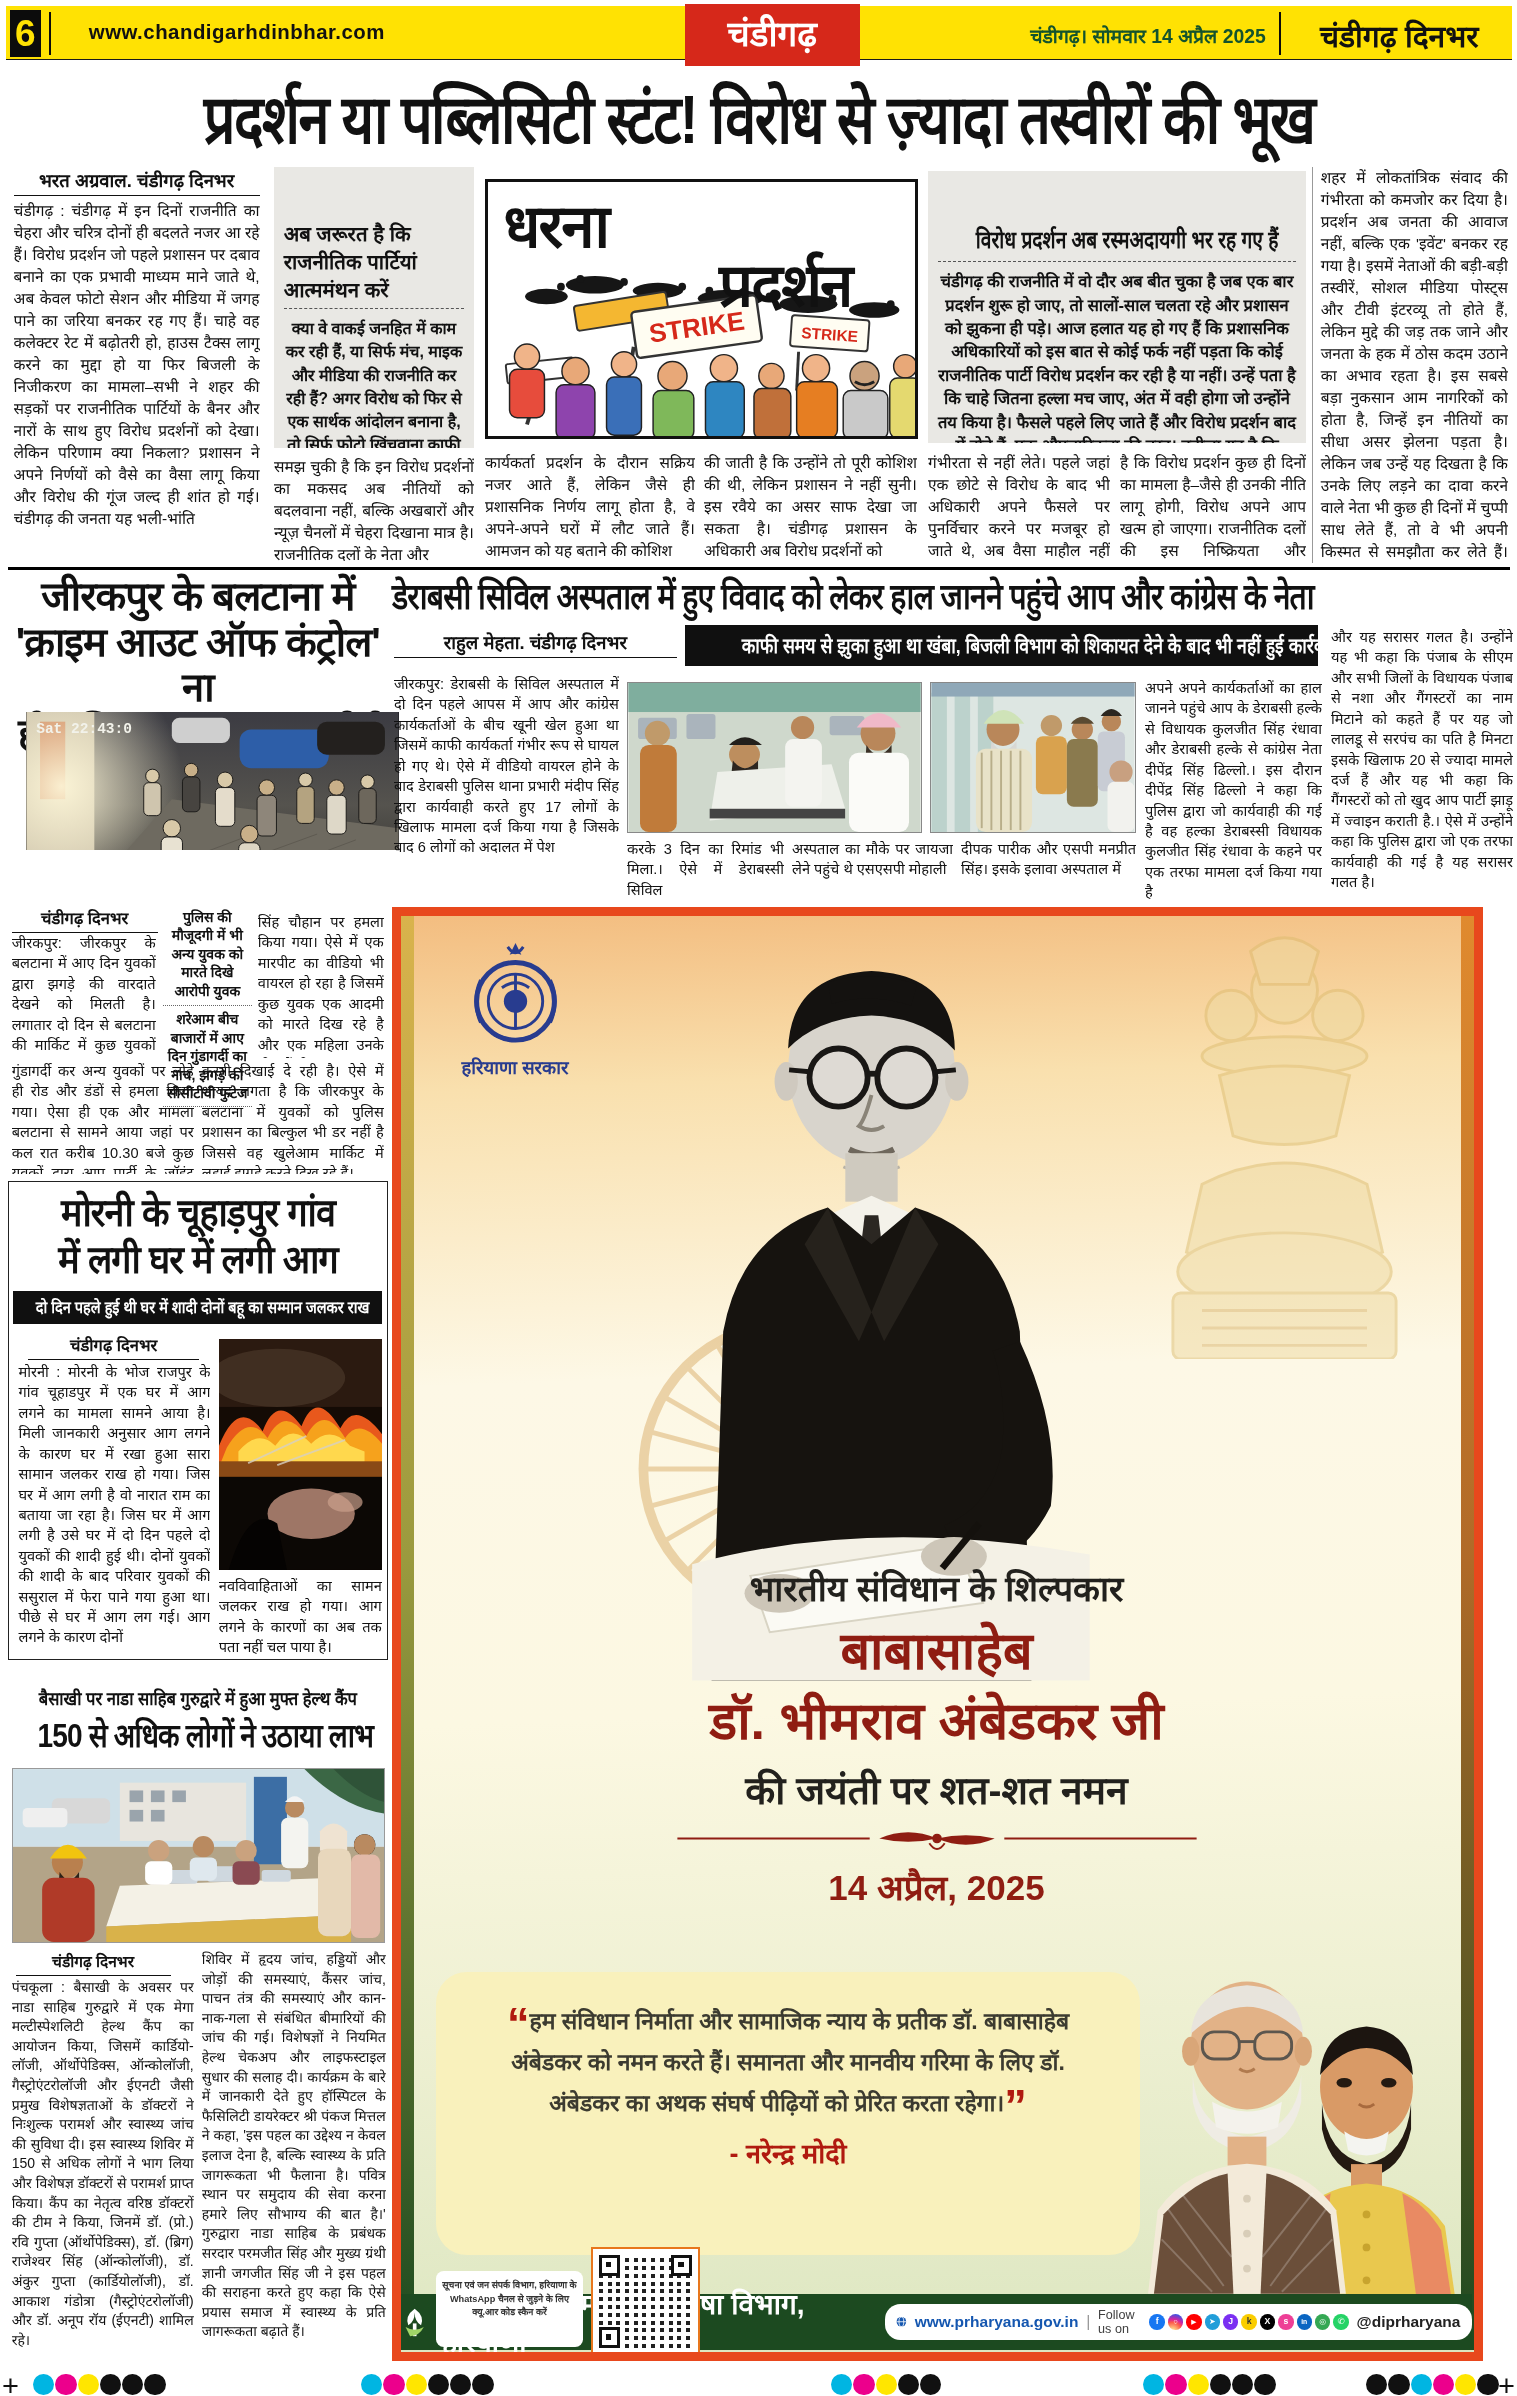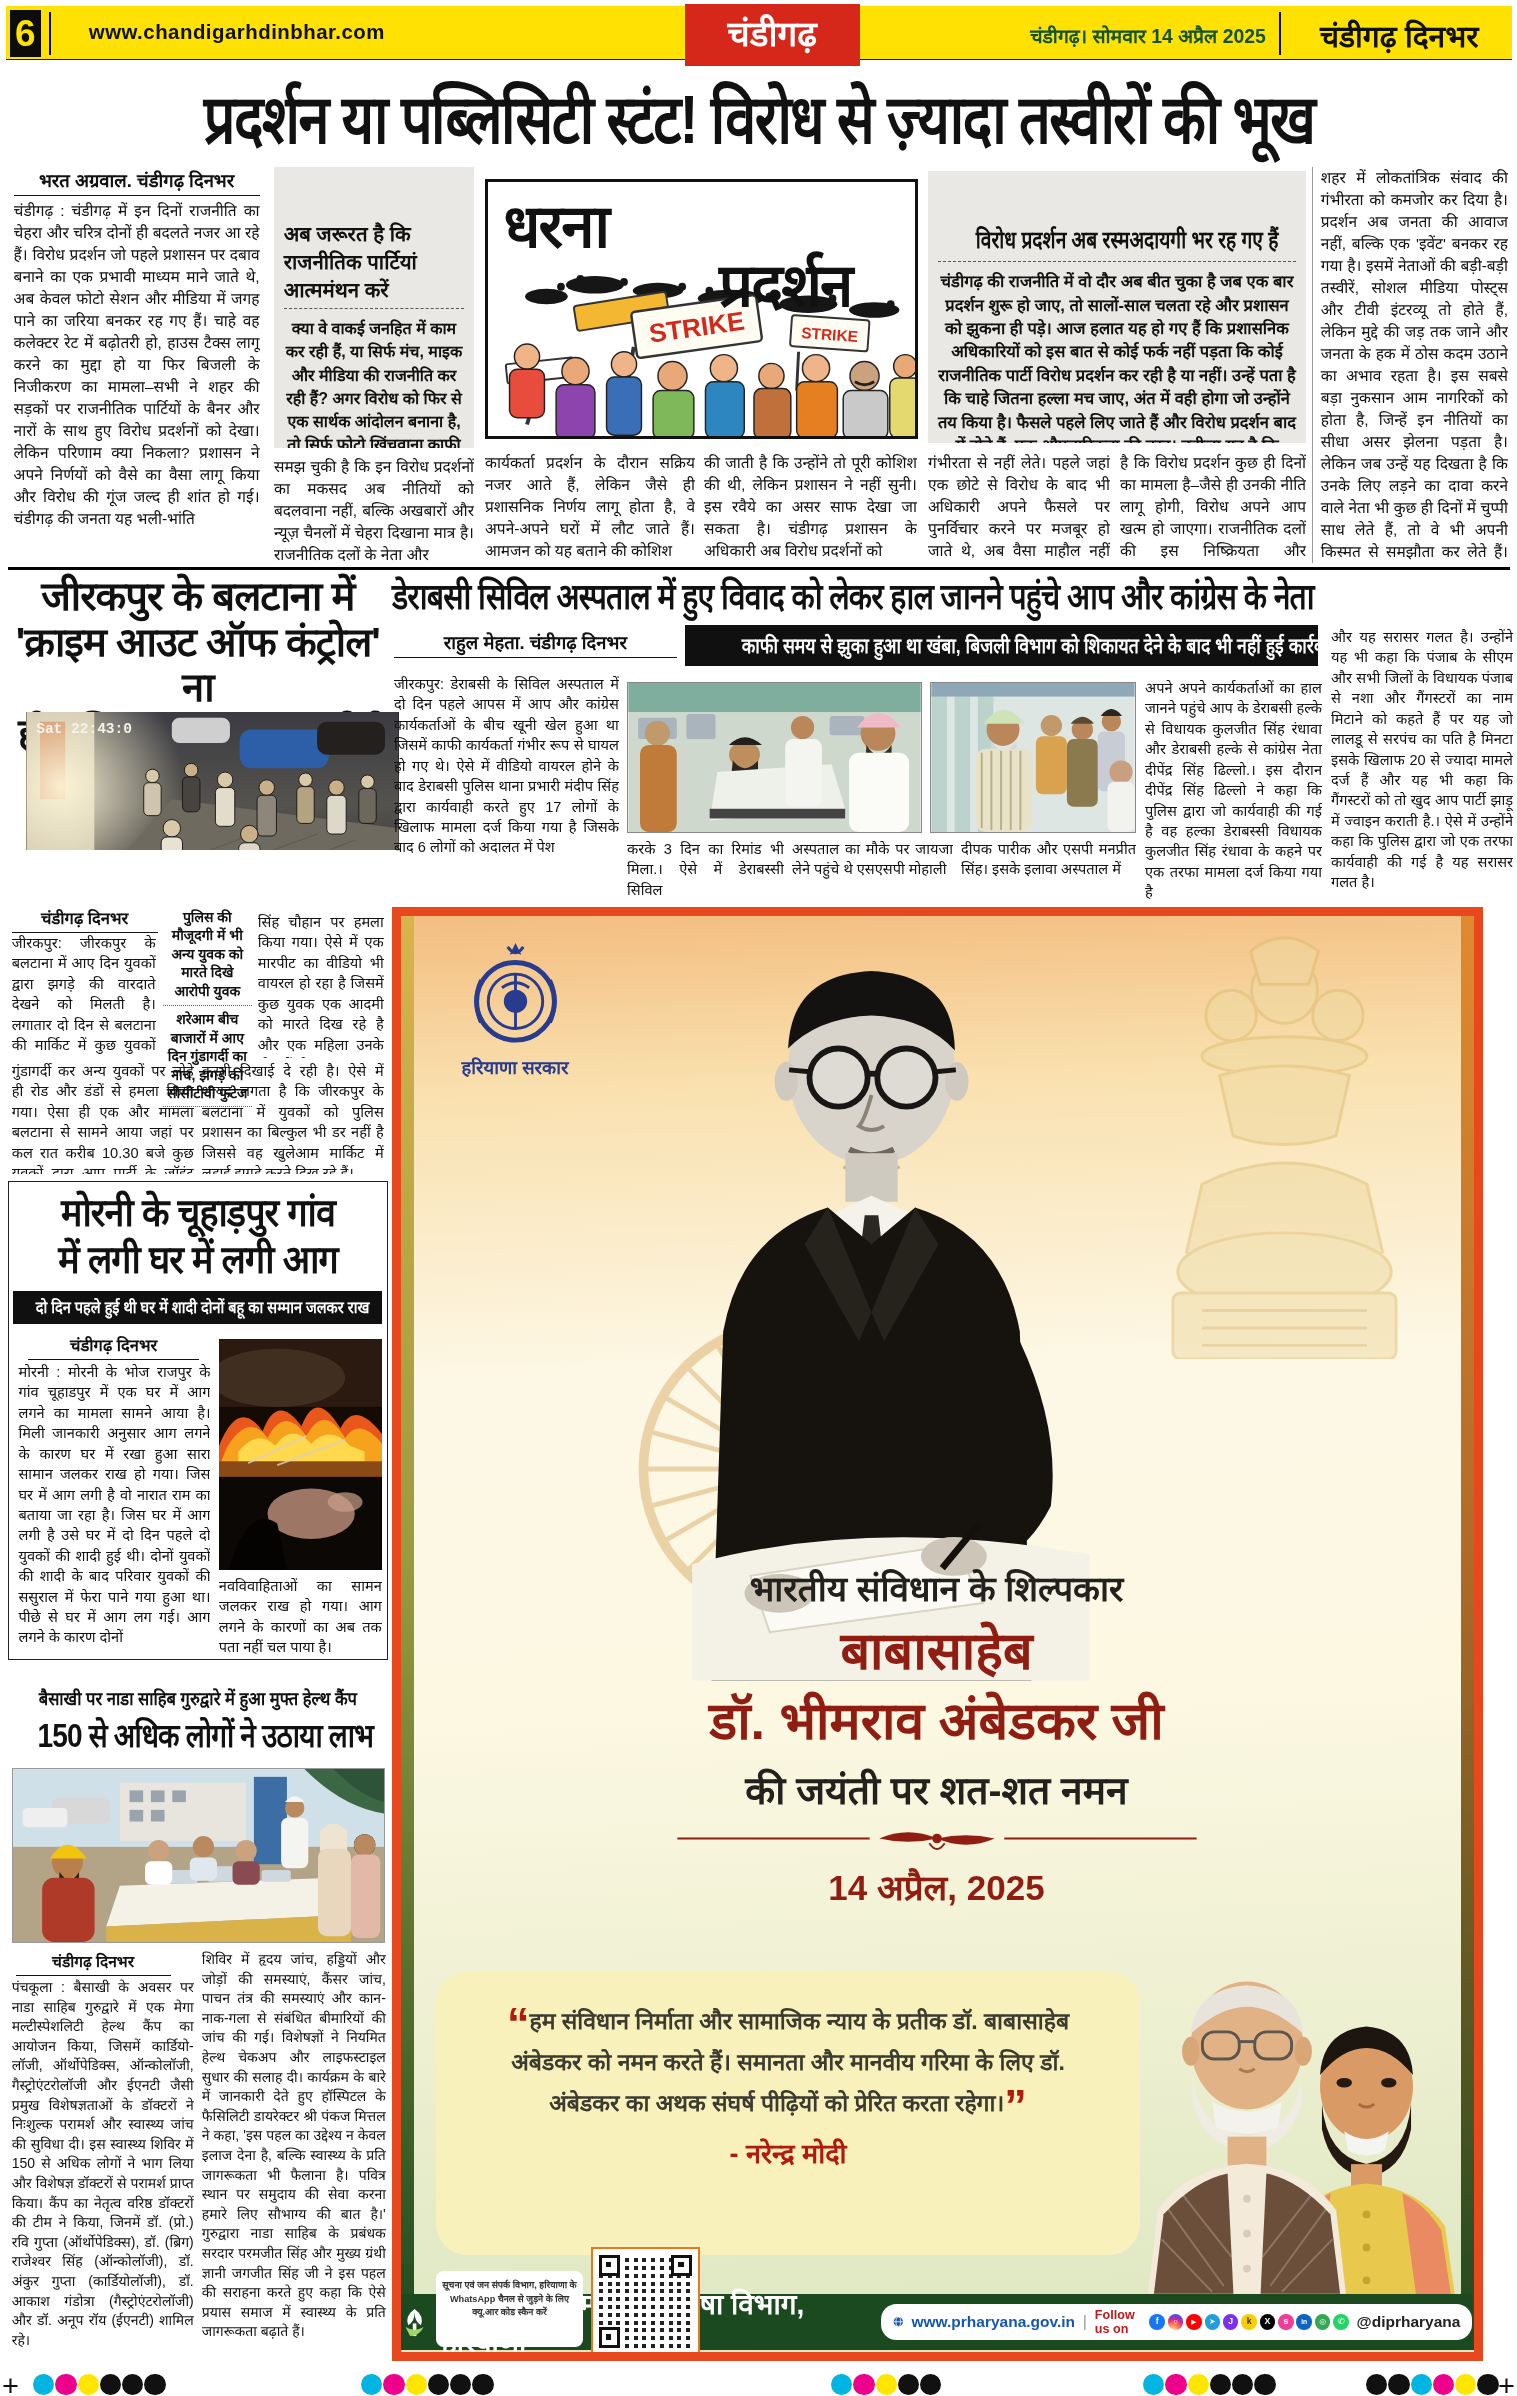"Follow us on" .ad-pill .follow { color: #b91c1c -> #404040; font-weight: 700 -> 400 }
